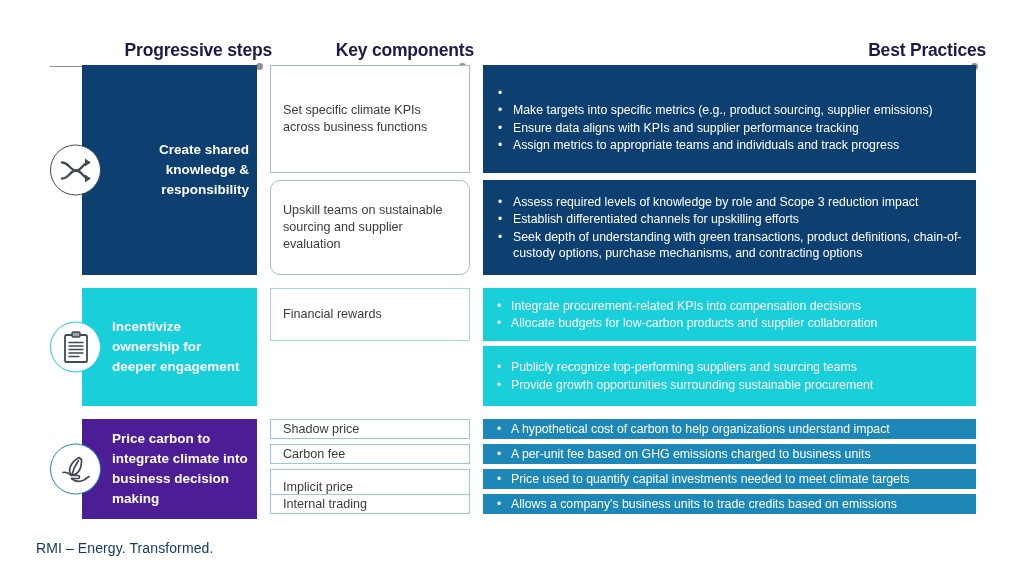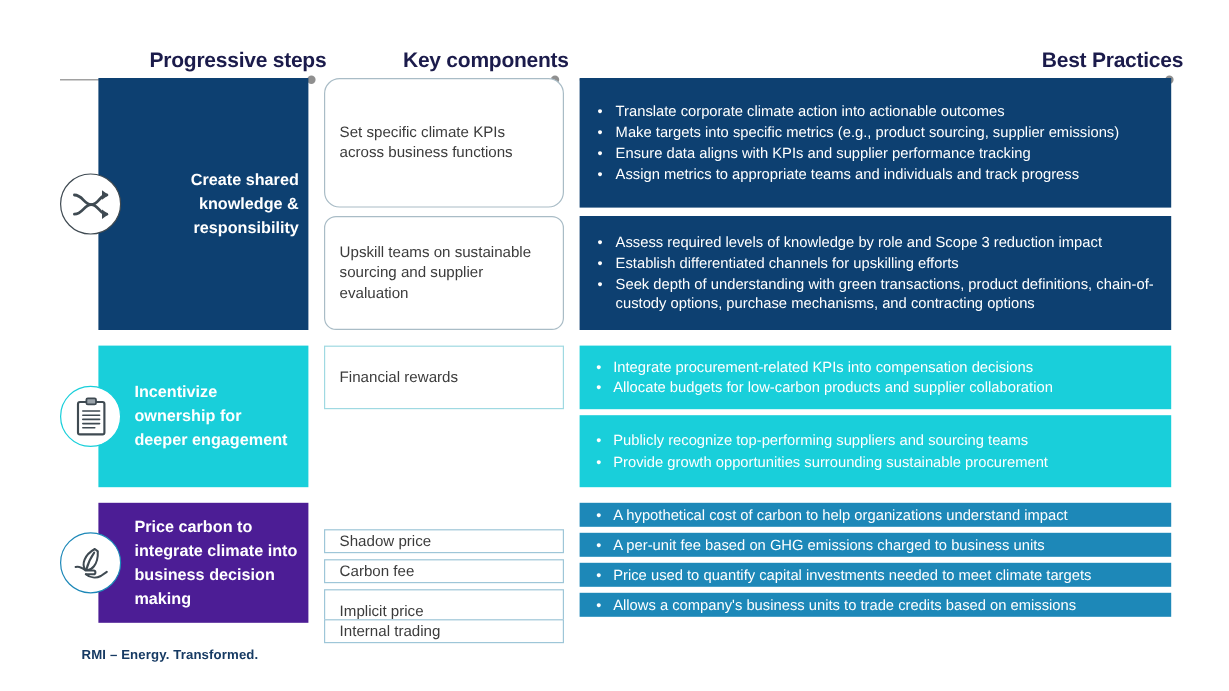"Translate corporate climate action into" span.bp-text { html: <span>Translate corporate climate action into actionable outcomes</span> -> none }
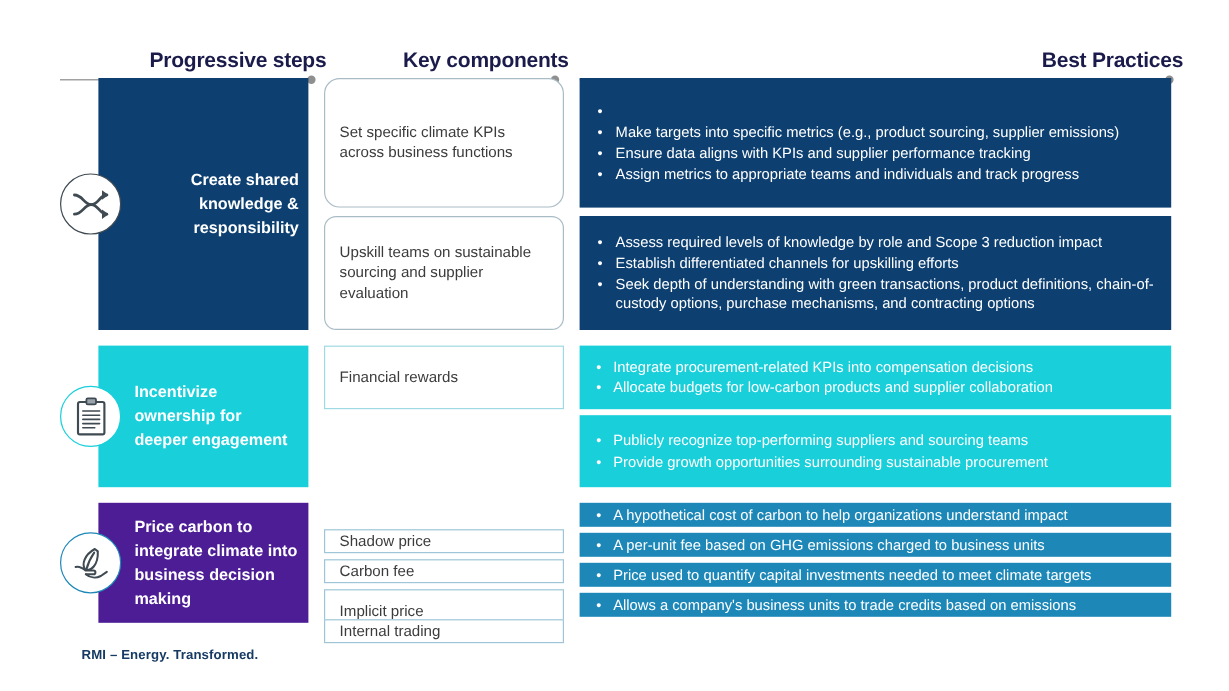"Set specific climate KPIs across" div.kc-box { border-radius: 13px -> none }
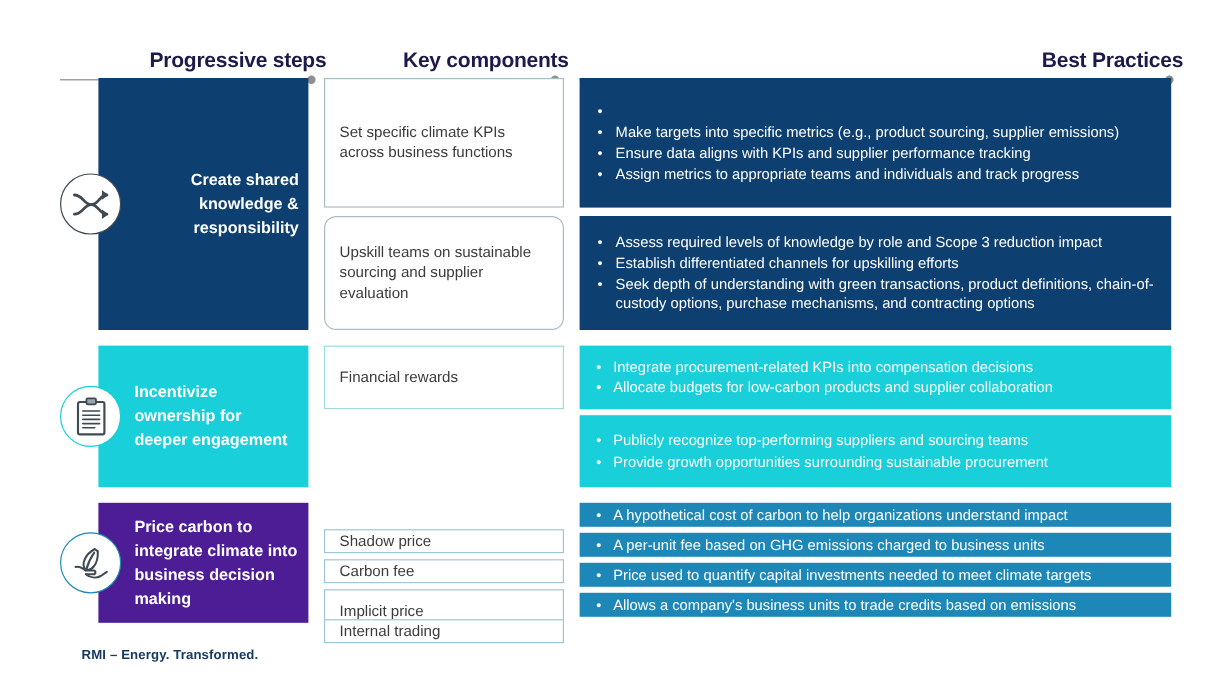"Shadow price" .kc-border-blue { margin-top: 22px -> none }
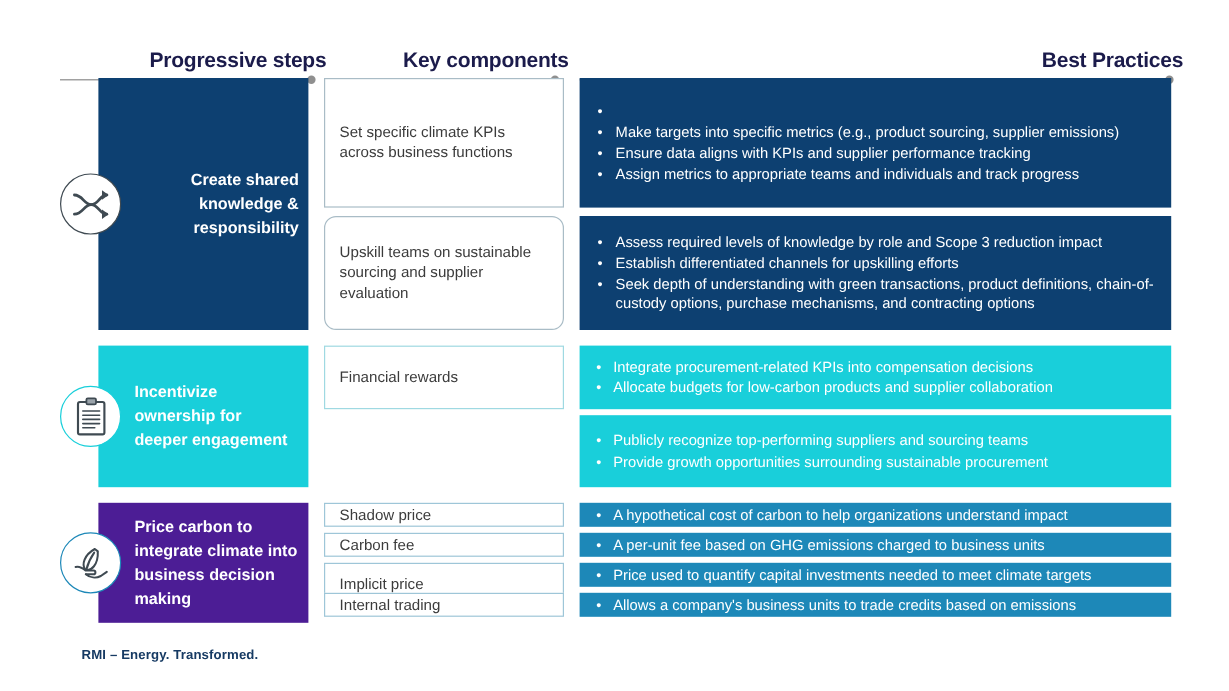"RMI – Energy. Transformed." .footer { font-size: 11px -> 14px; font-weight: bold -> normal; margin-left: 32px -> none }
